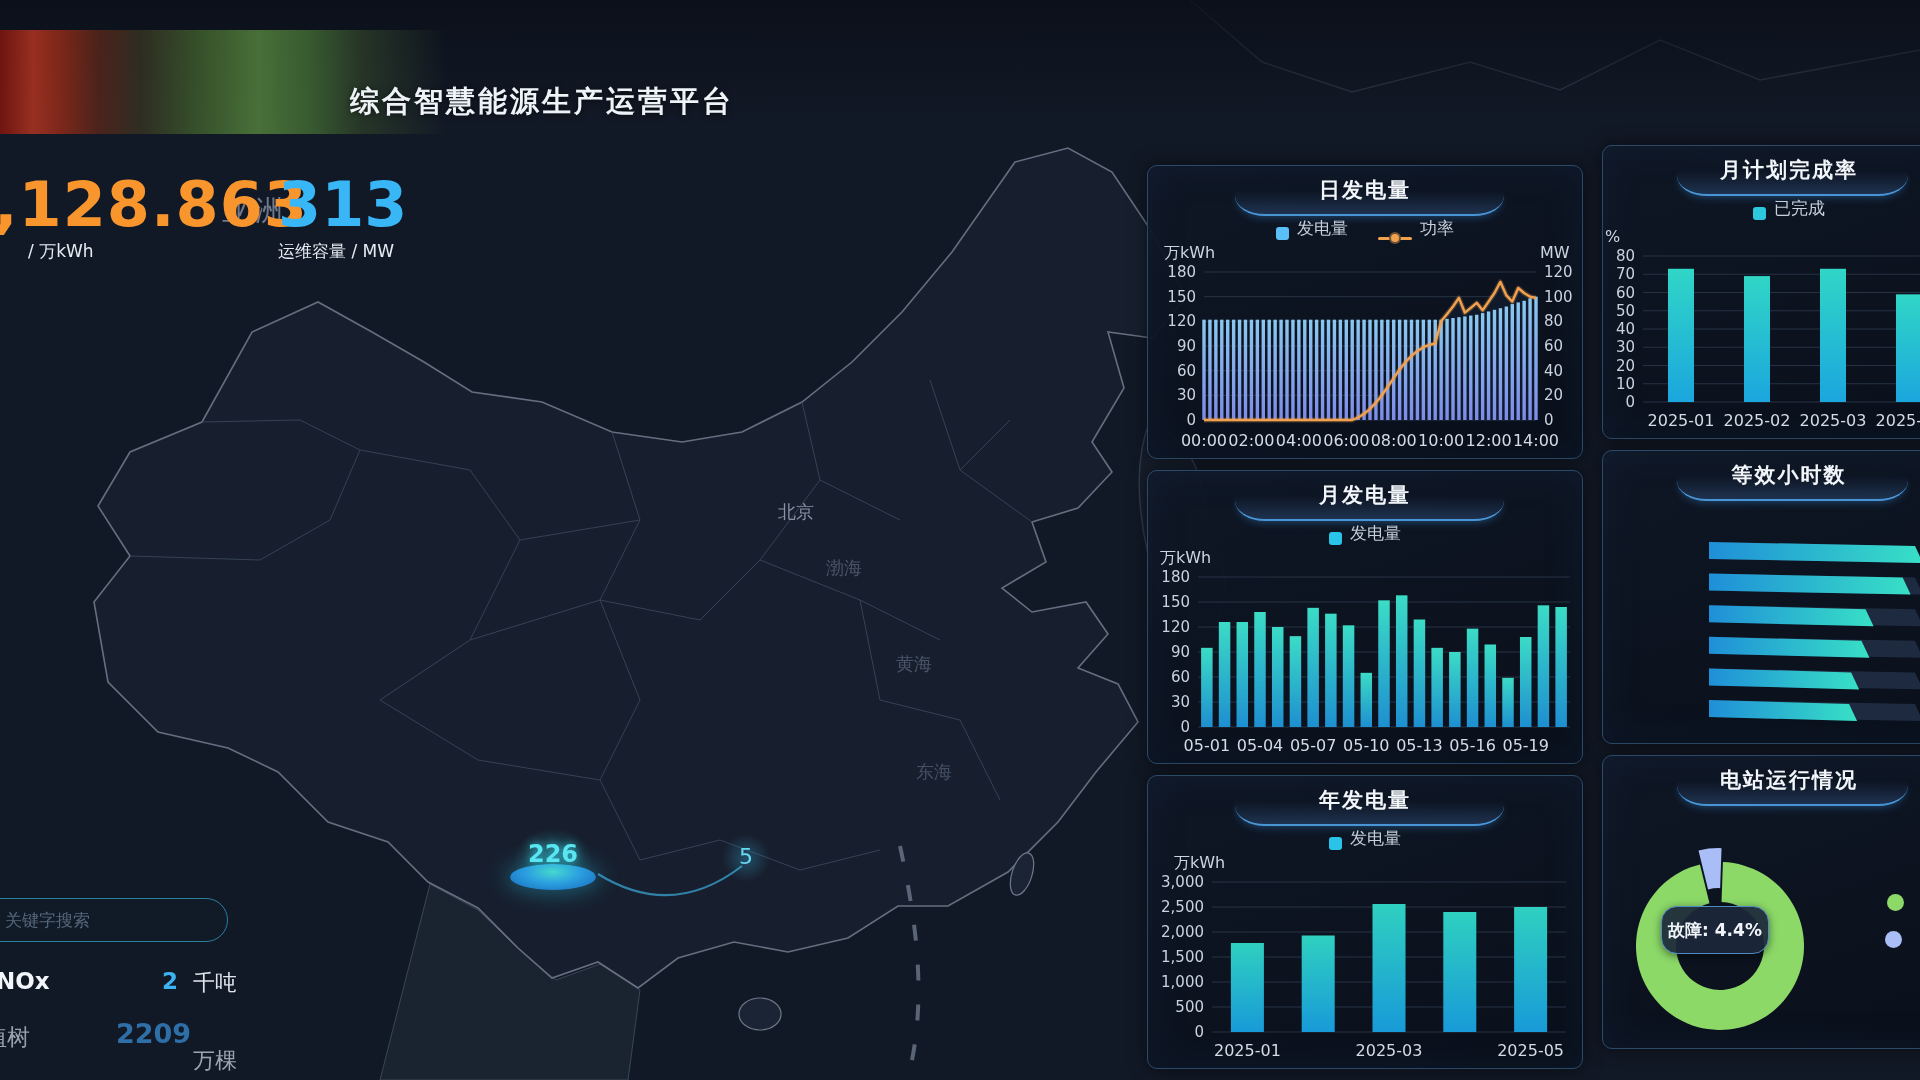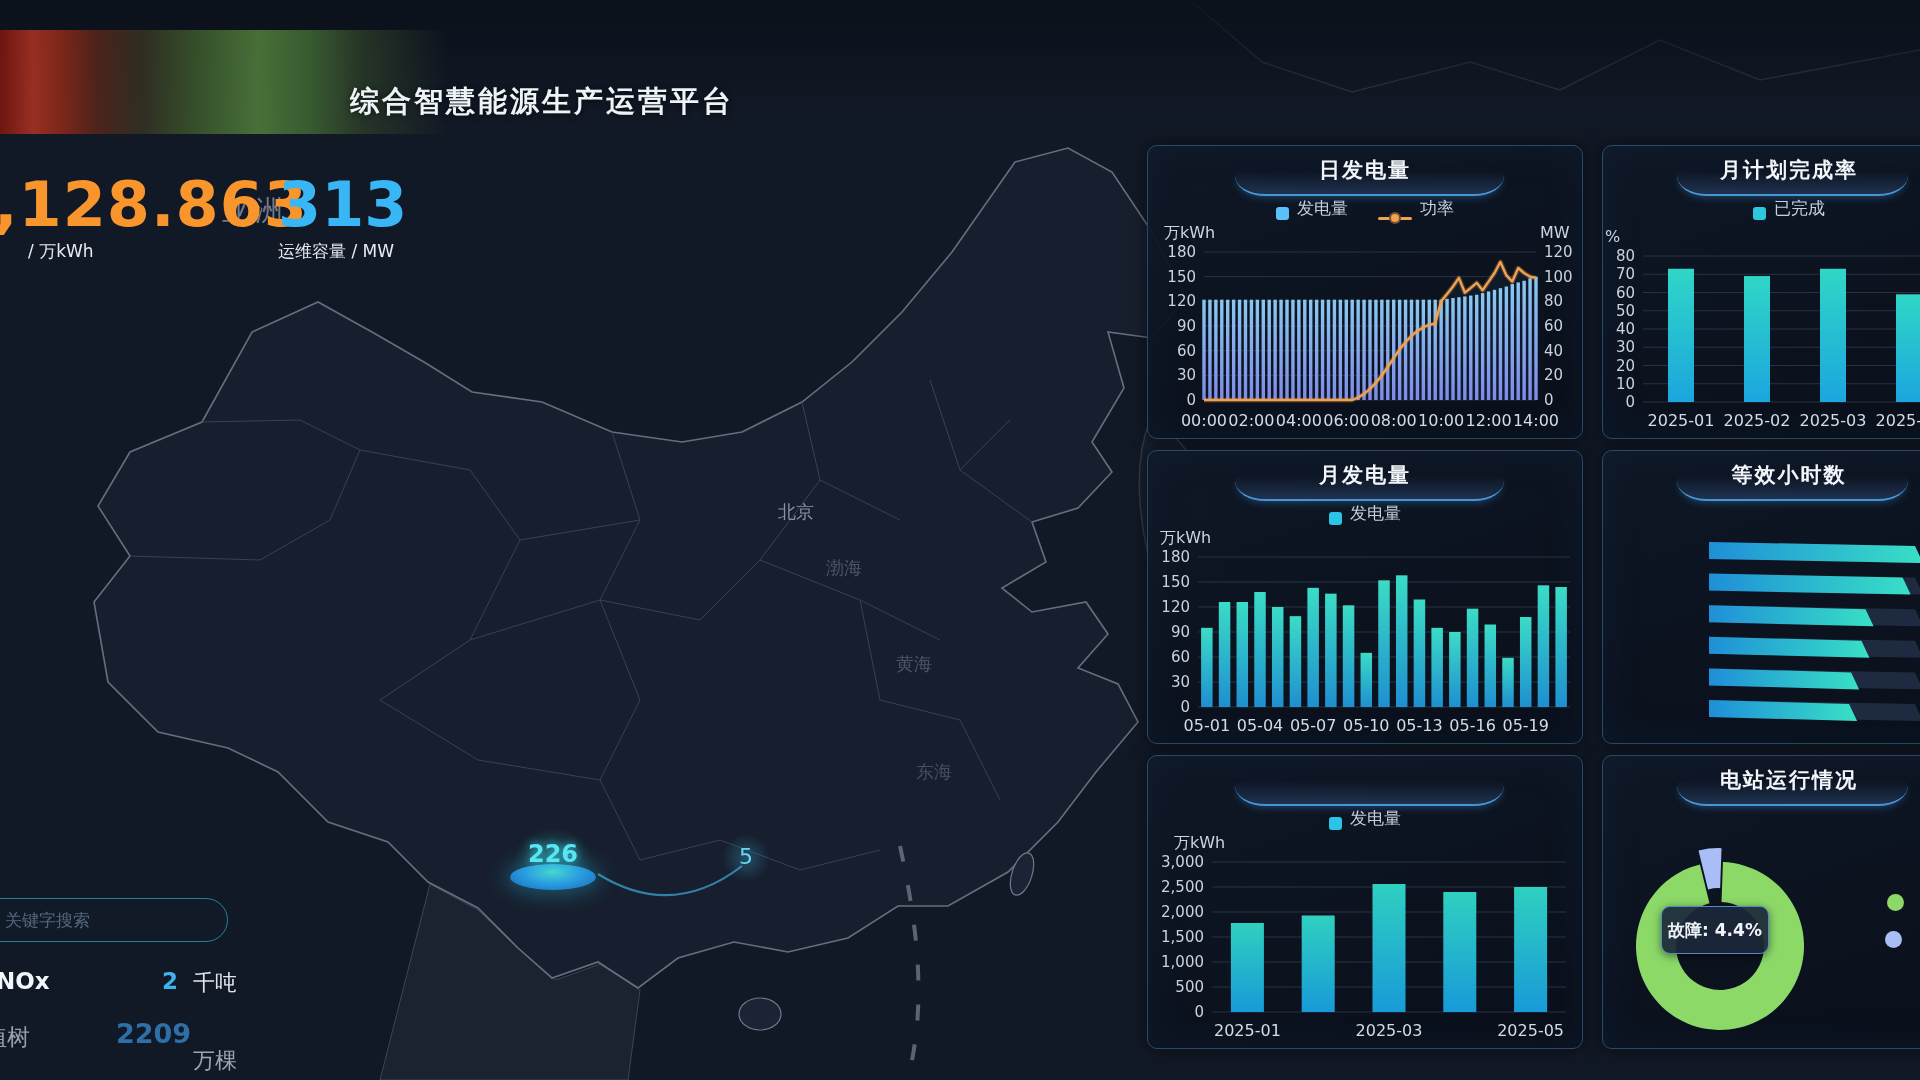"日发电量" .panel-l { margin-top: none -> 20px }
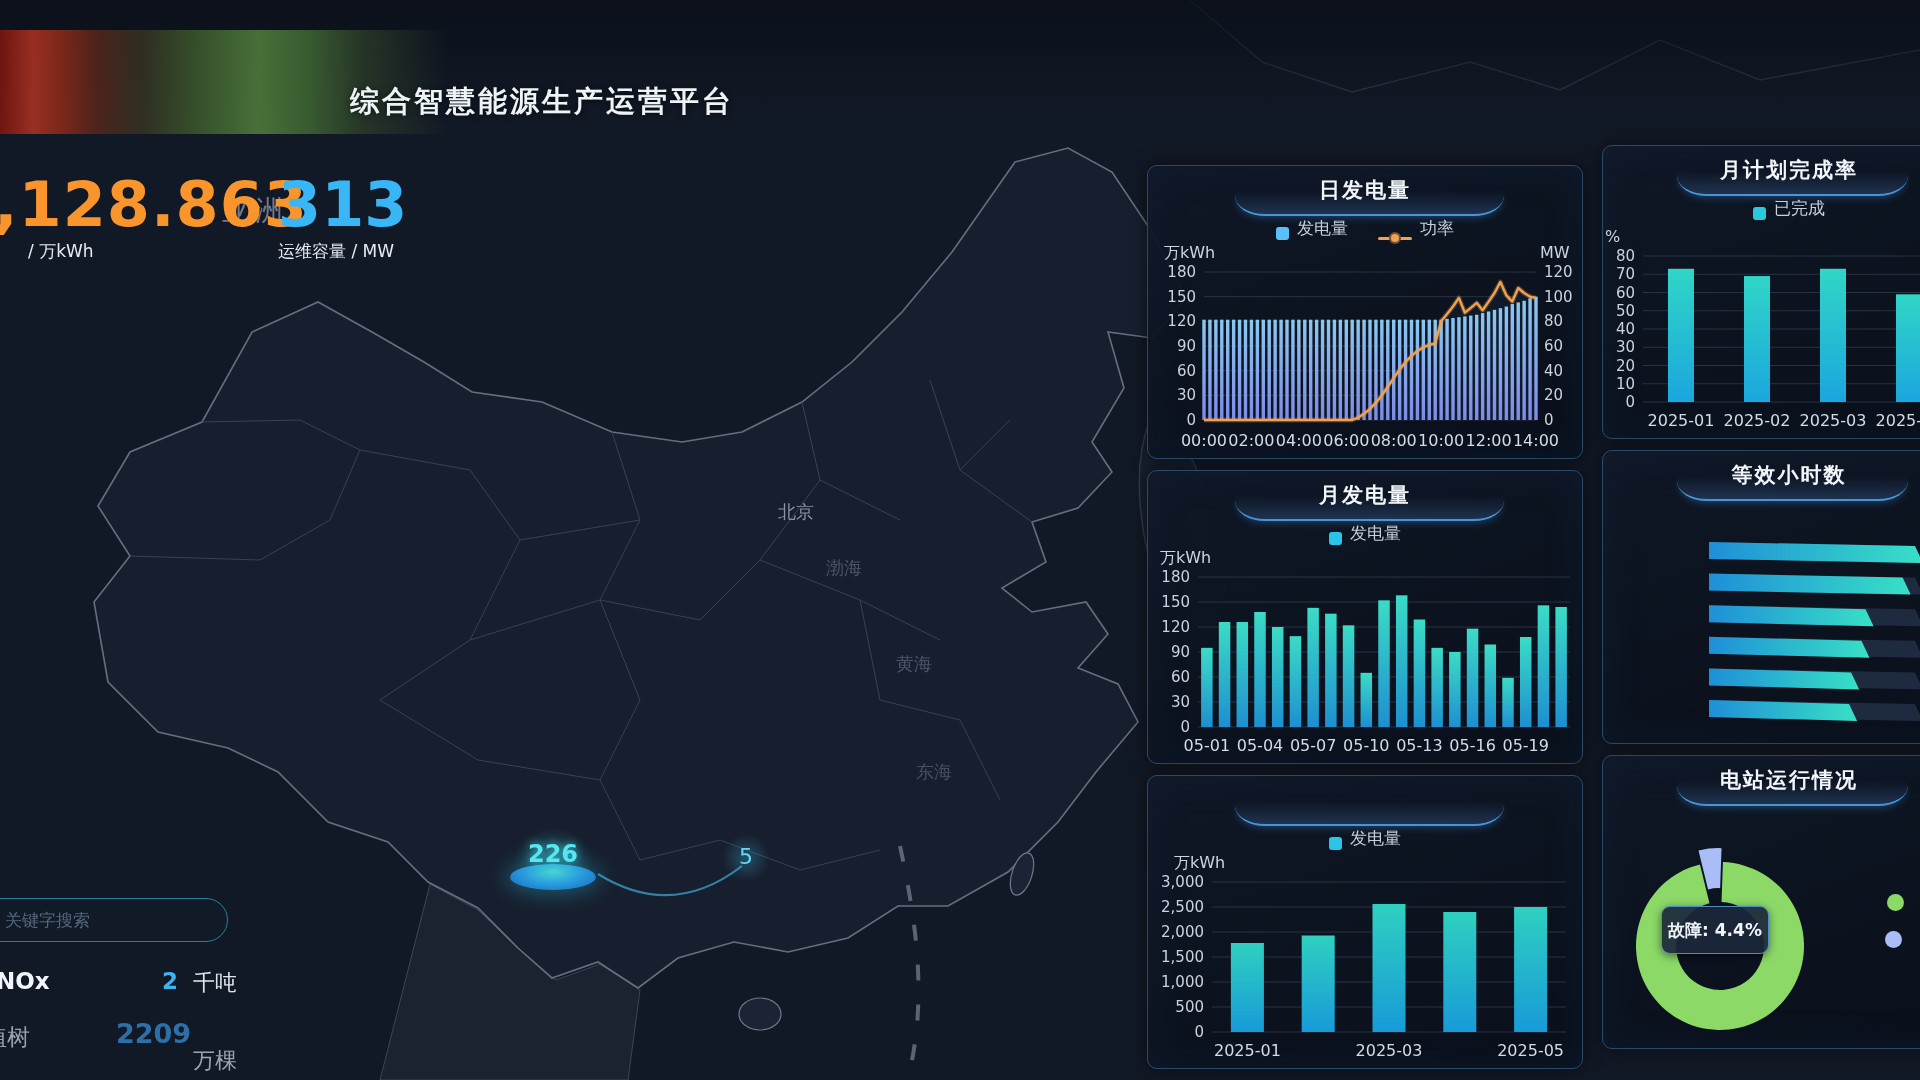"年发电量" div.ptitle { html: none -> <div>年发电量</div> }
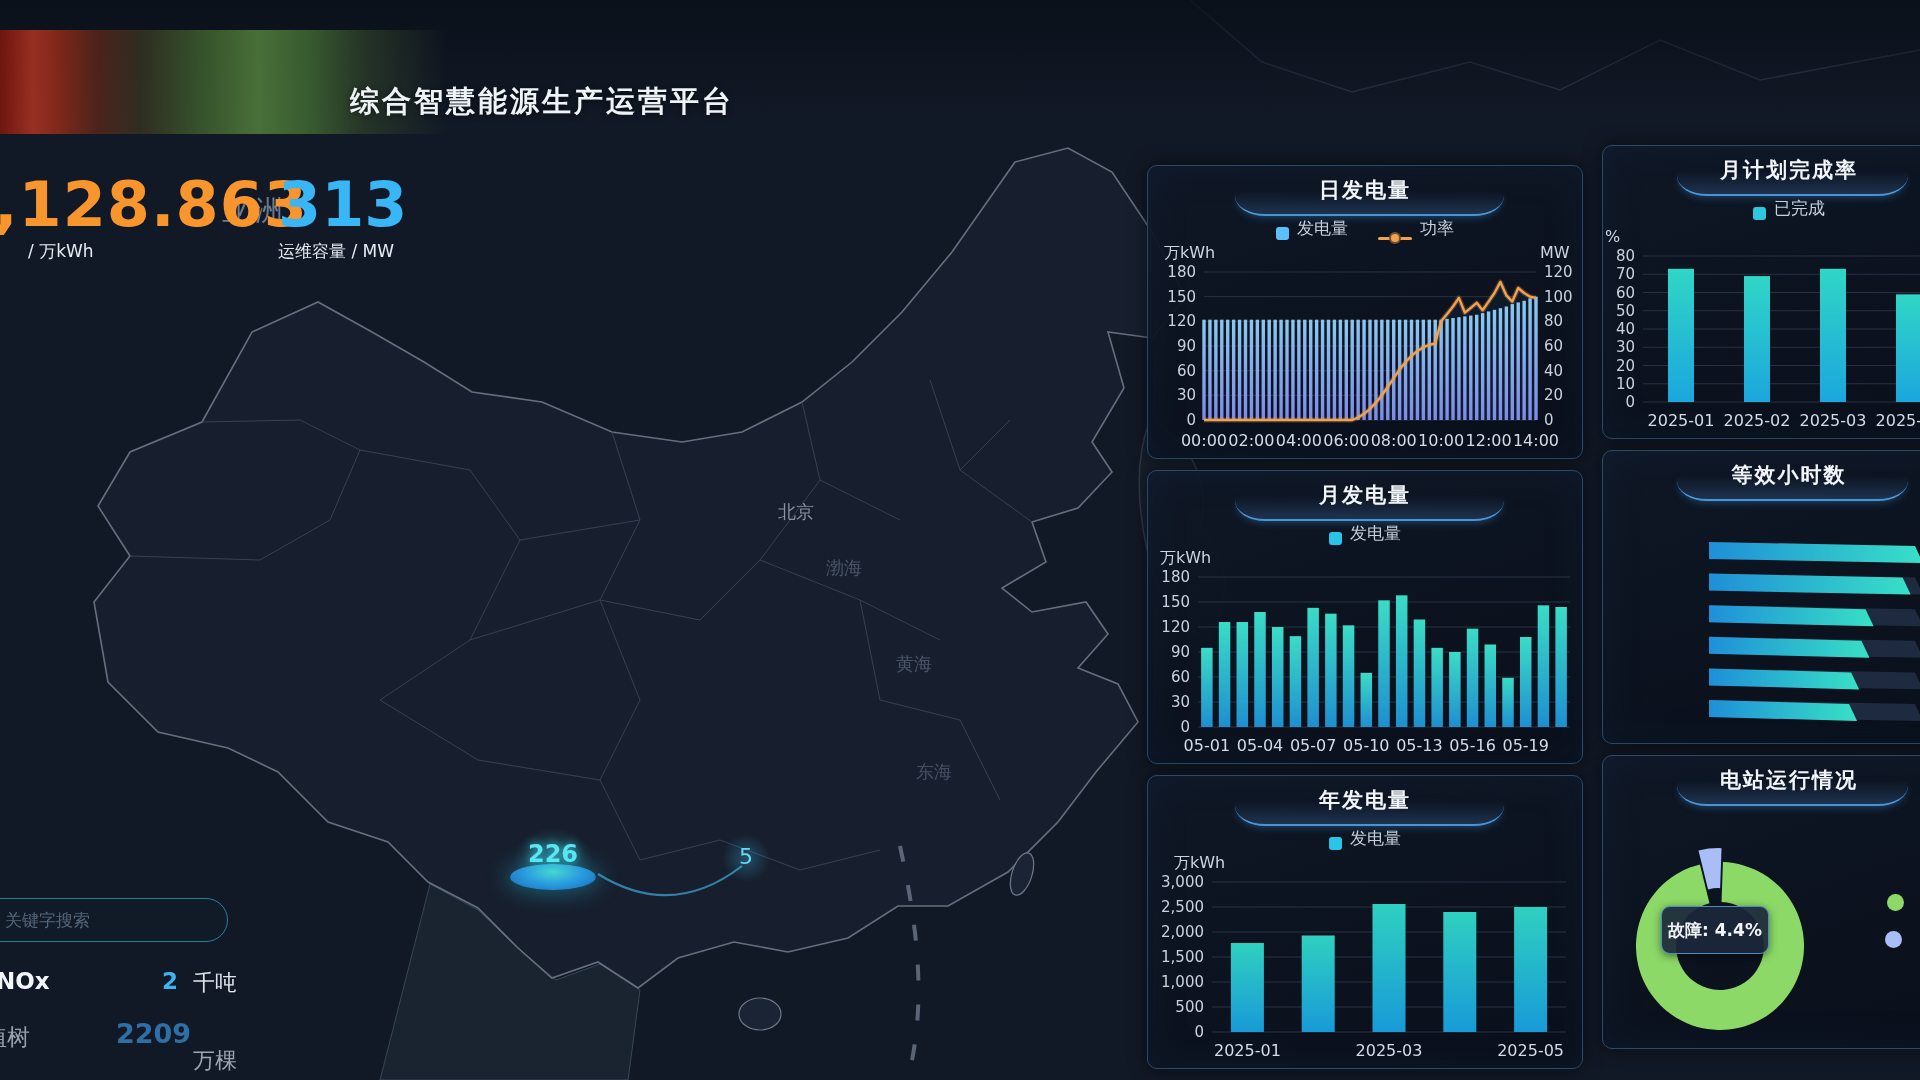"故障: 4.4%" .tooltip { border-radius: 9px -> 16px }
